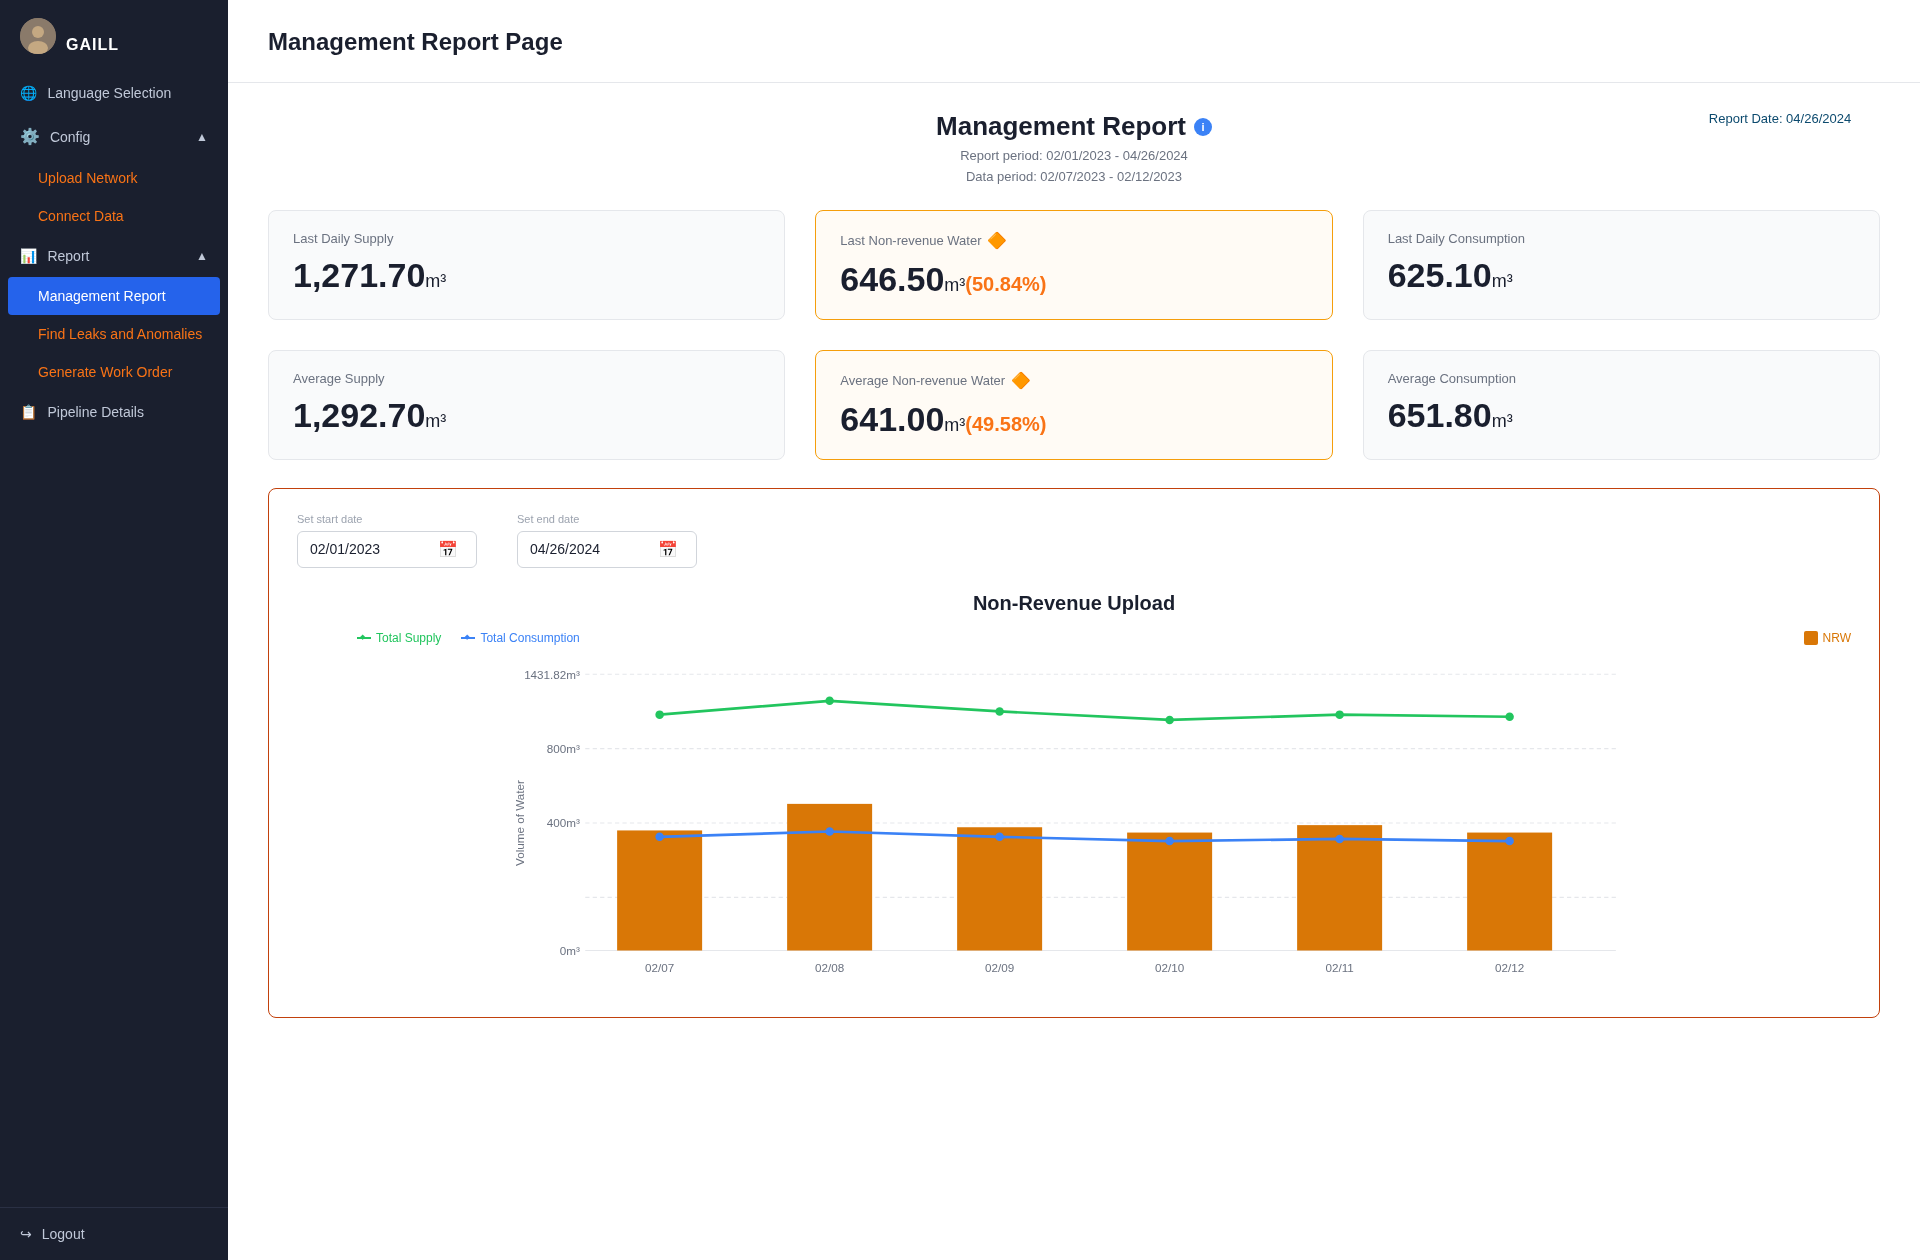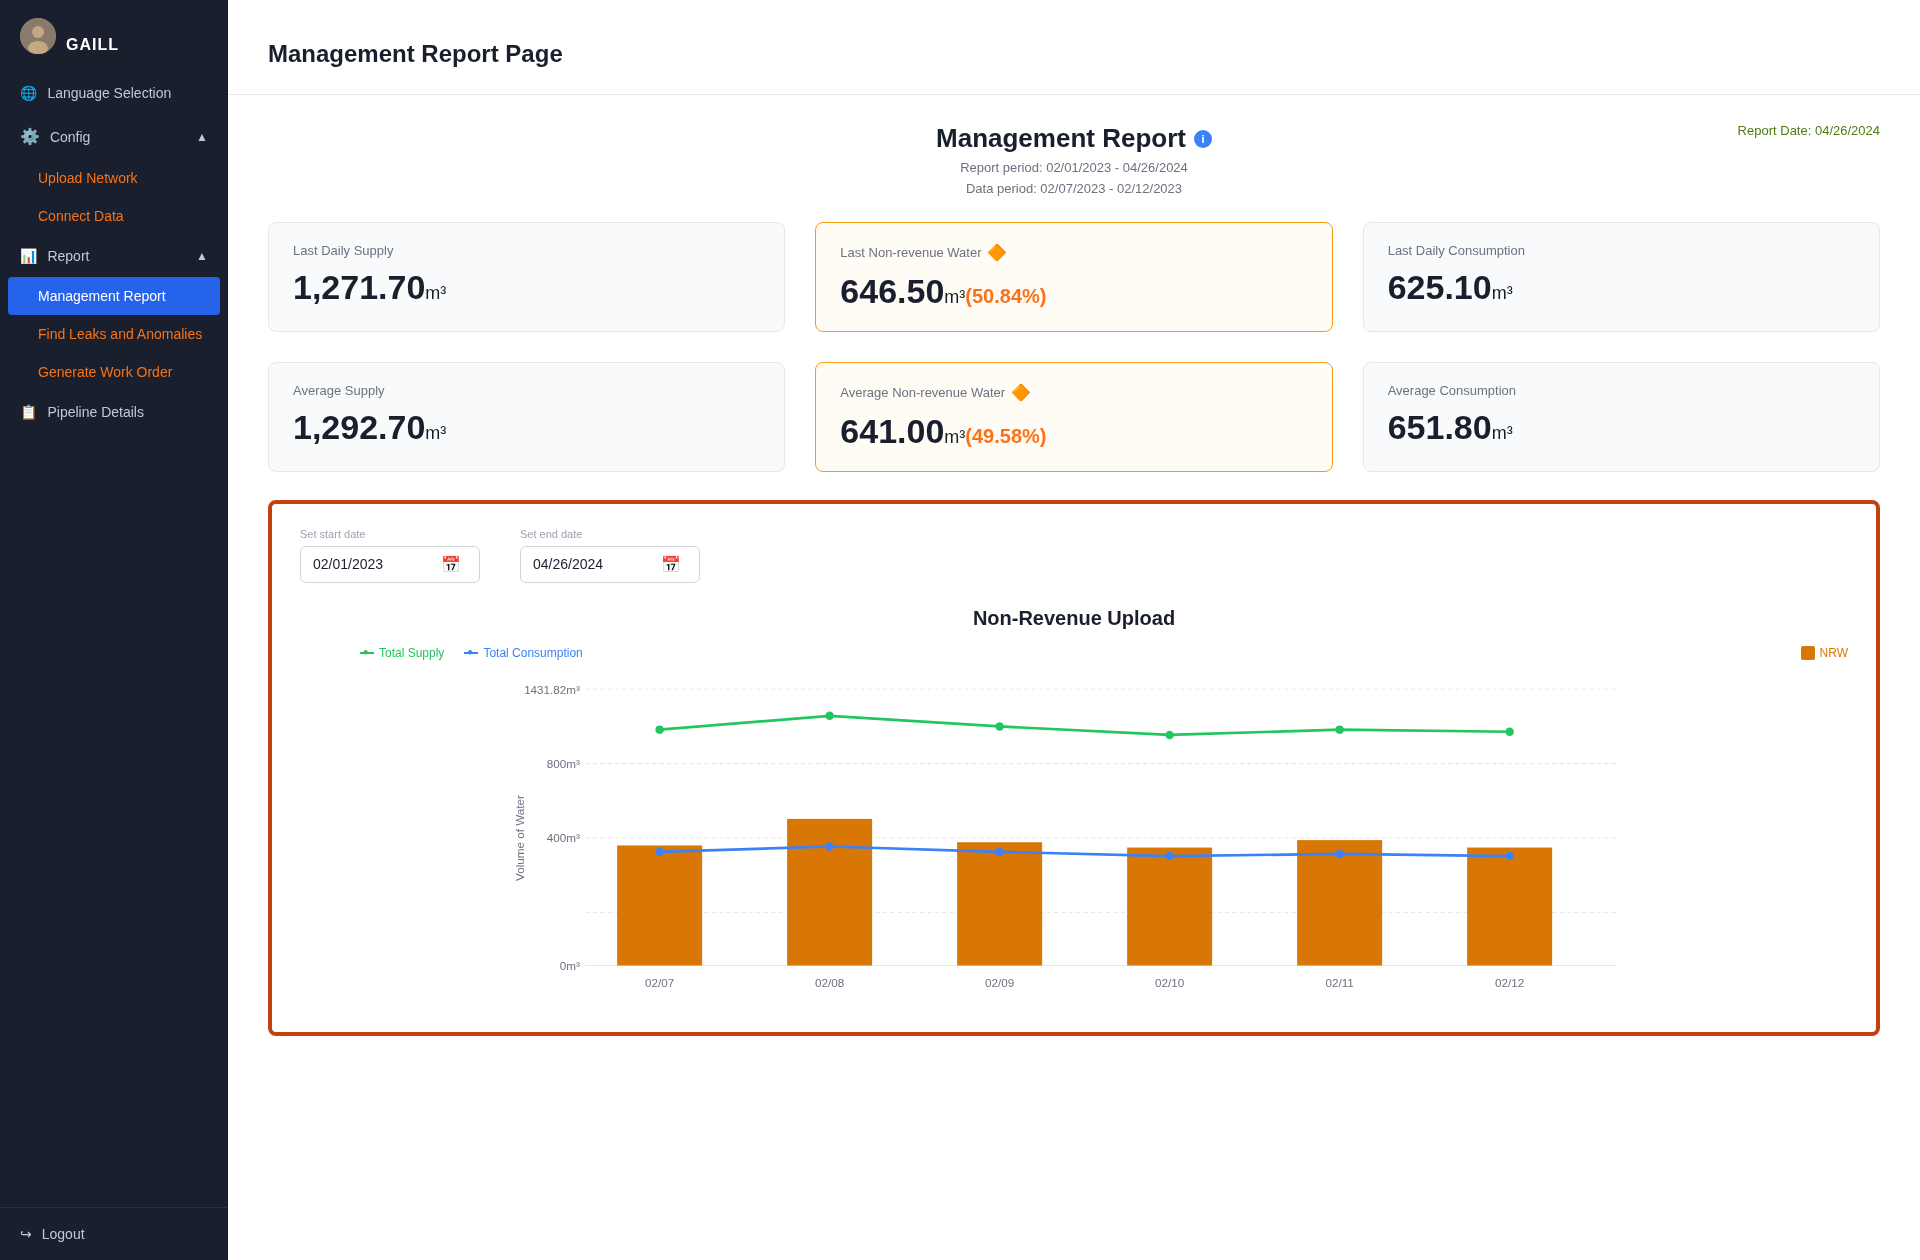"Management Report Page" .main-header { margin-top: 12px -> none }
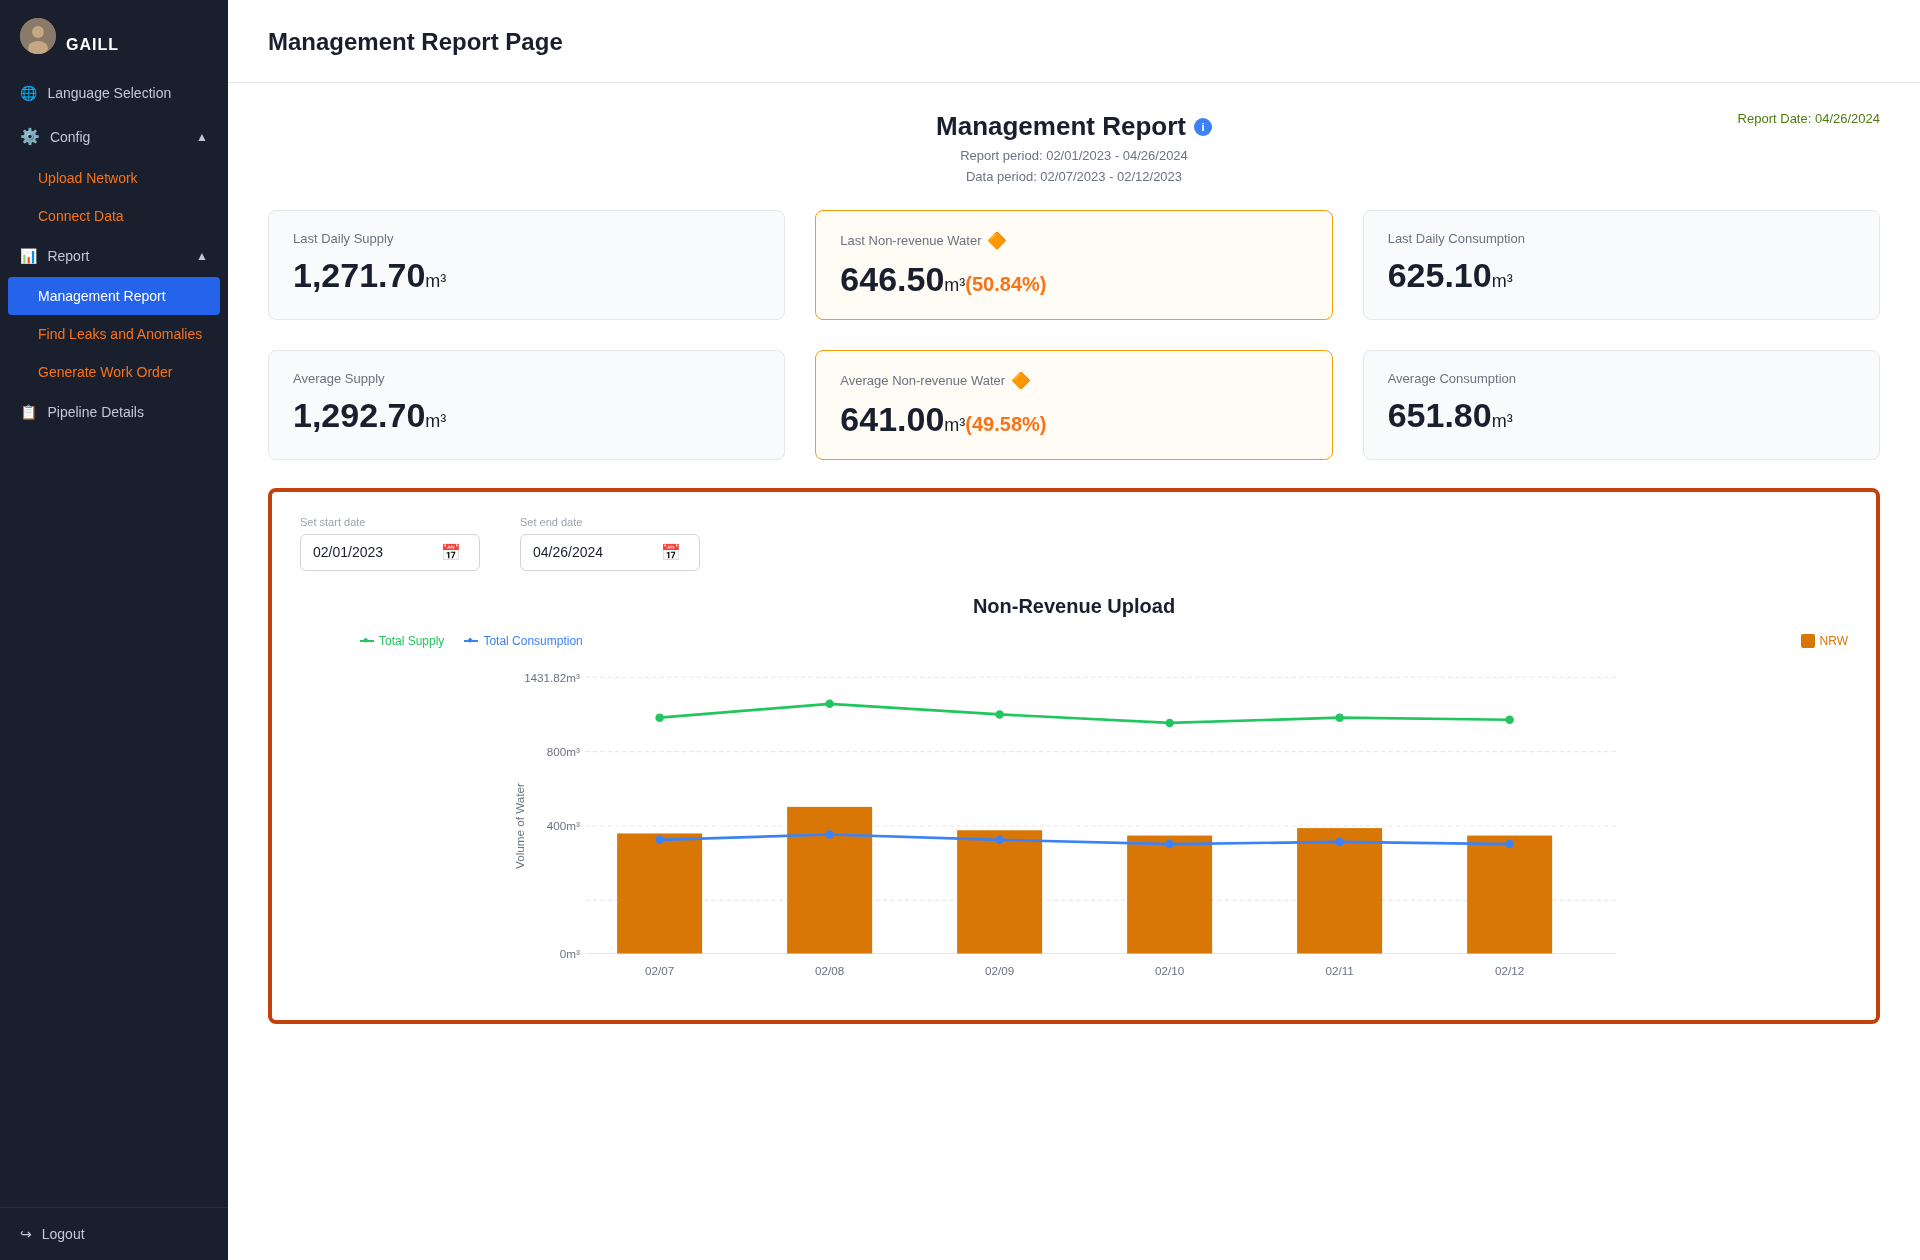"Report Date: 04/26/2024" .report-date-right { color: #4d7c0f -> #0c4a6e; text-align: right -> center }
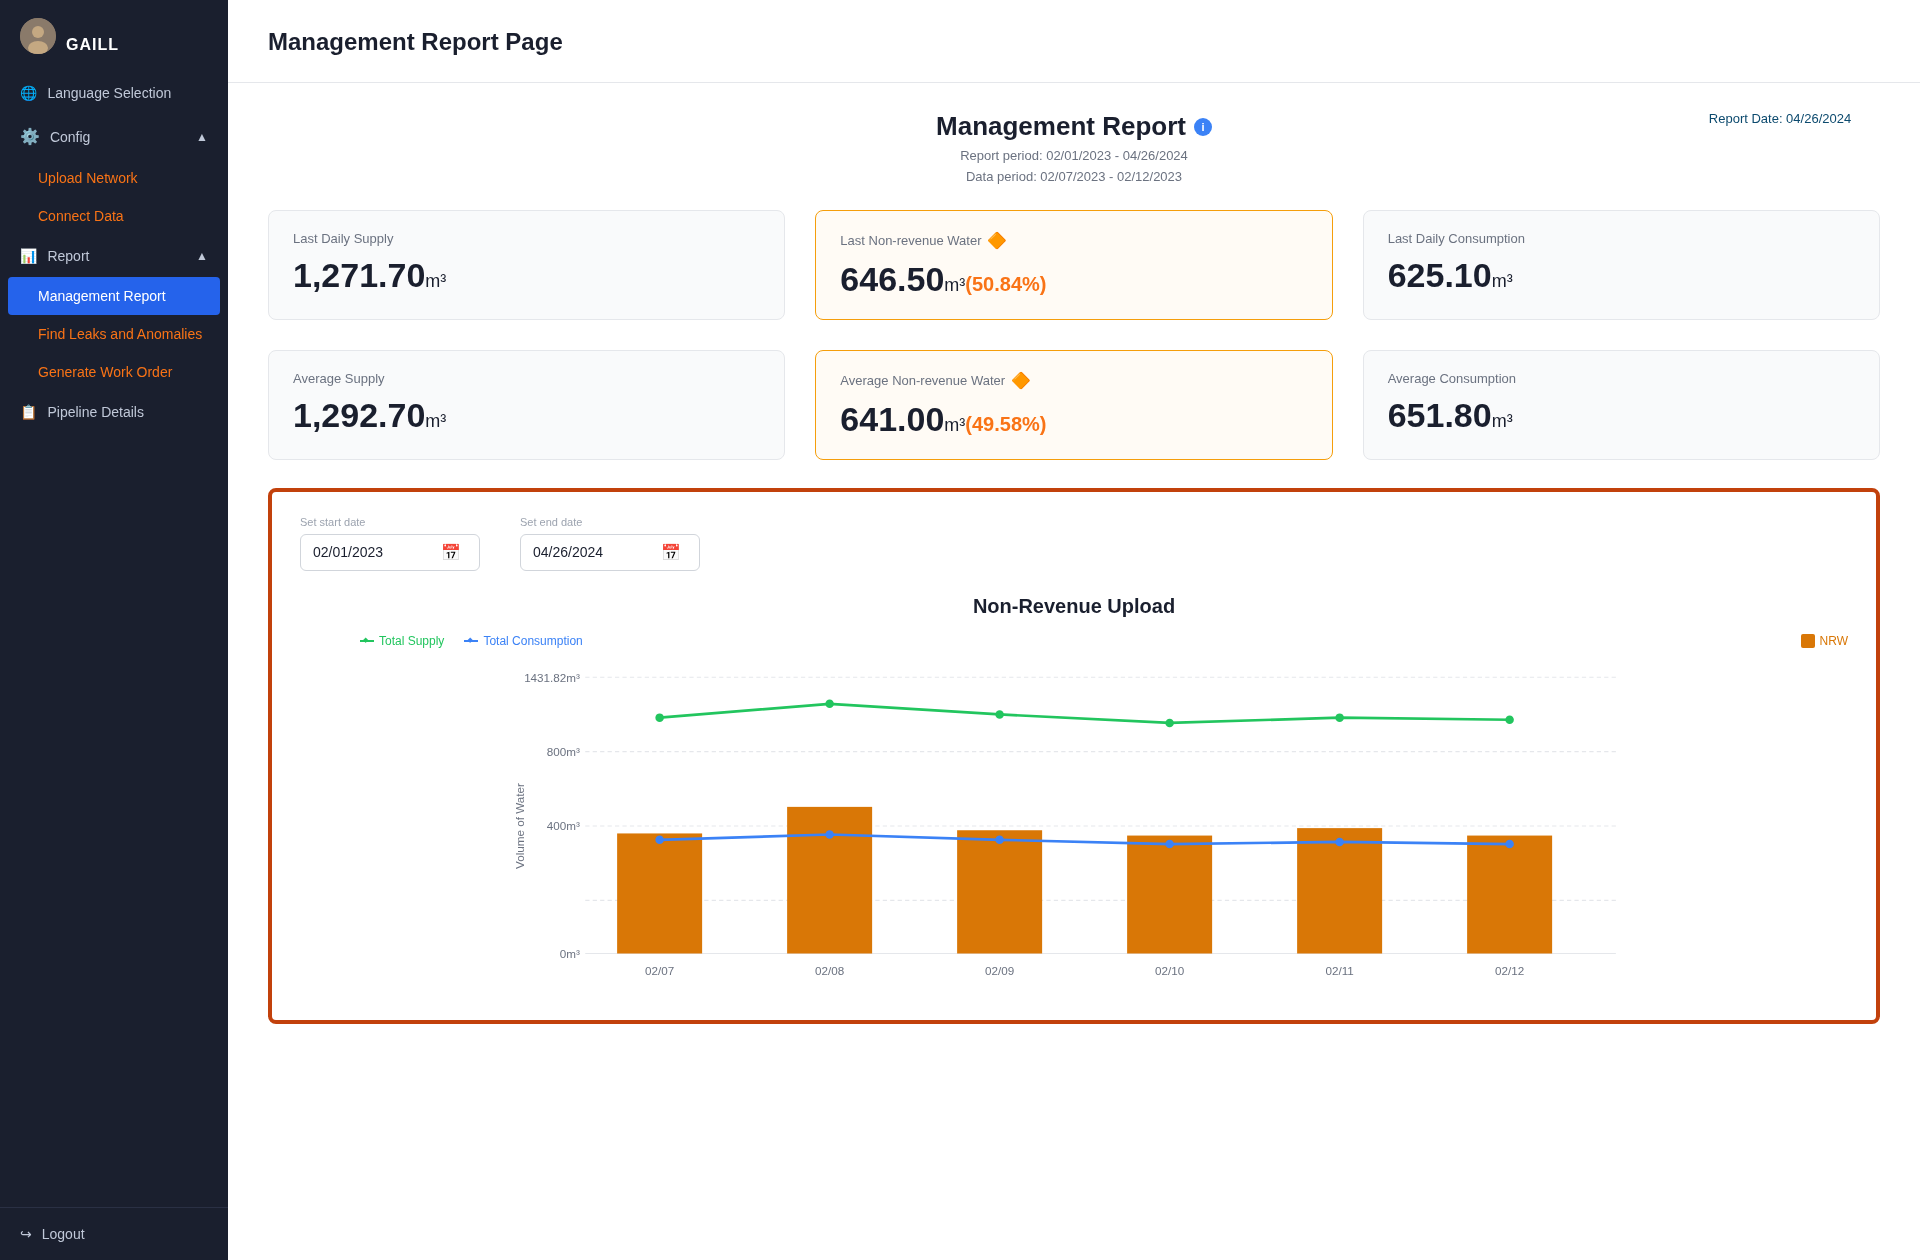"Set start date" .chart-section { border: 4px solid #c2410c -> 1px solid #c2410c }
